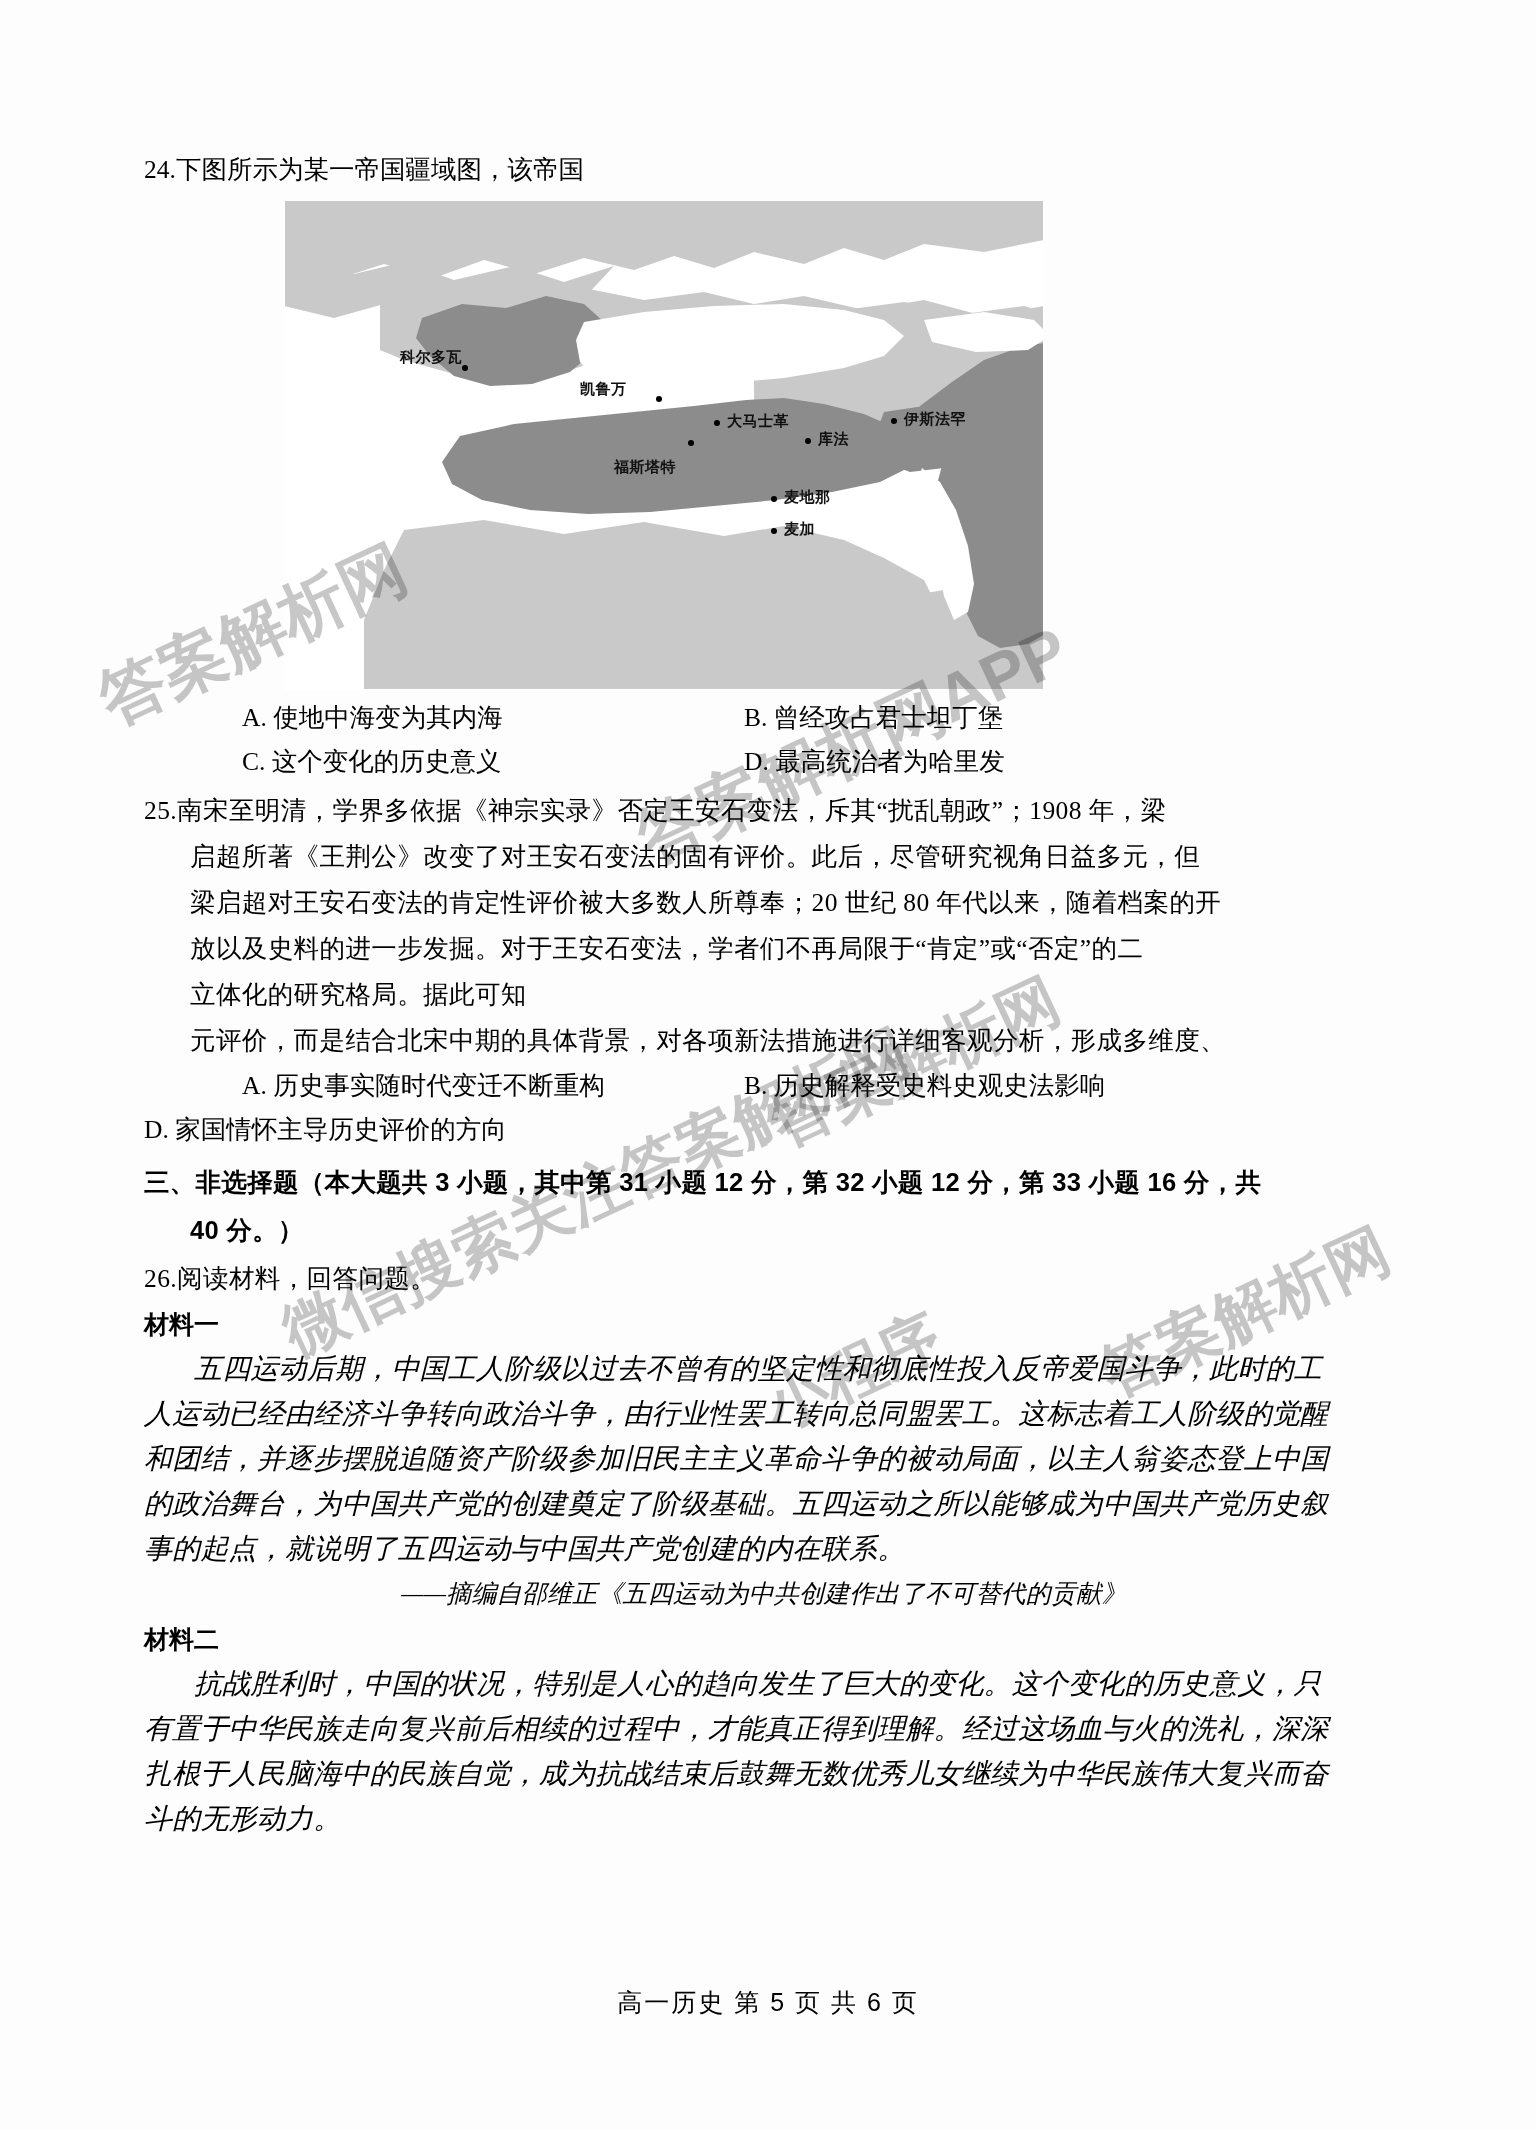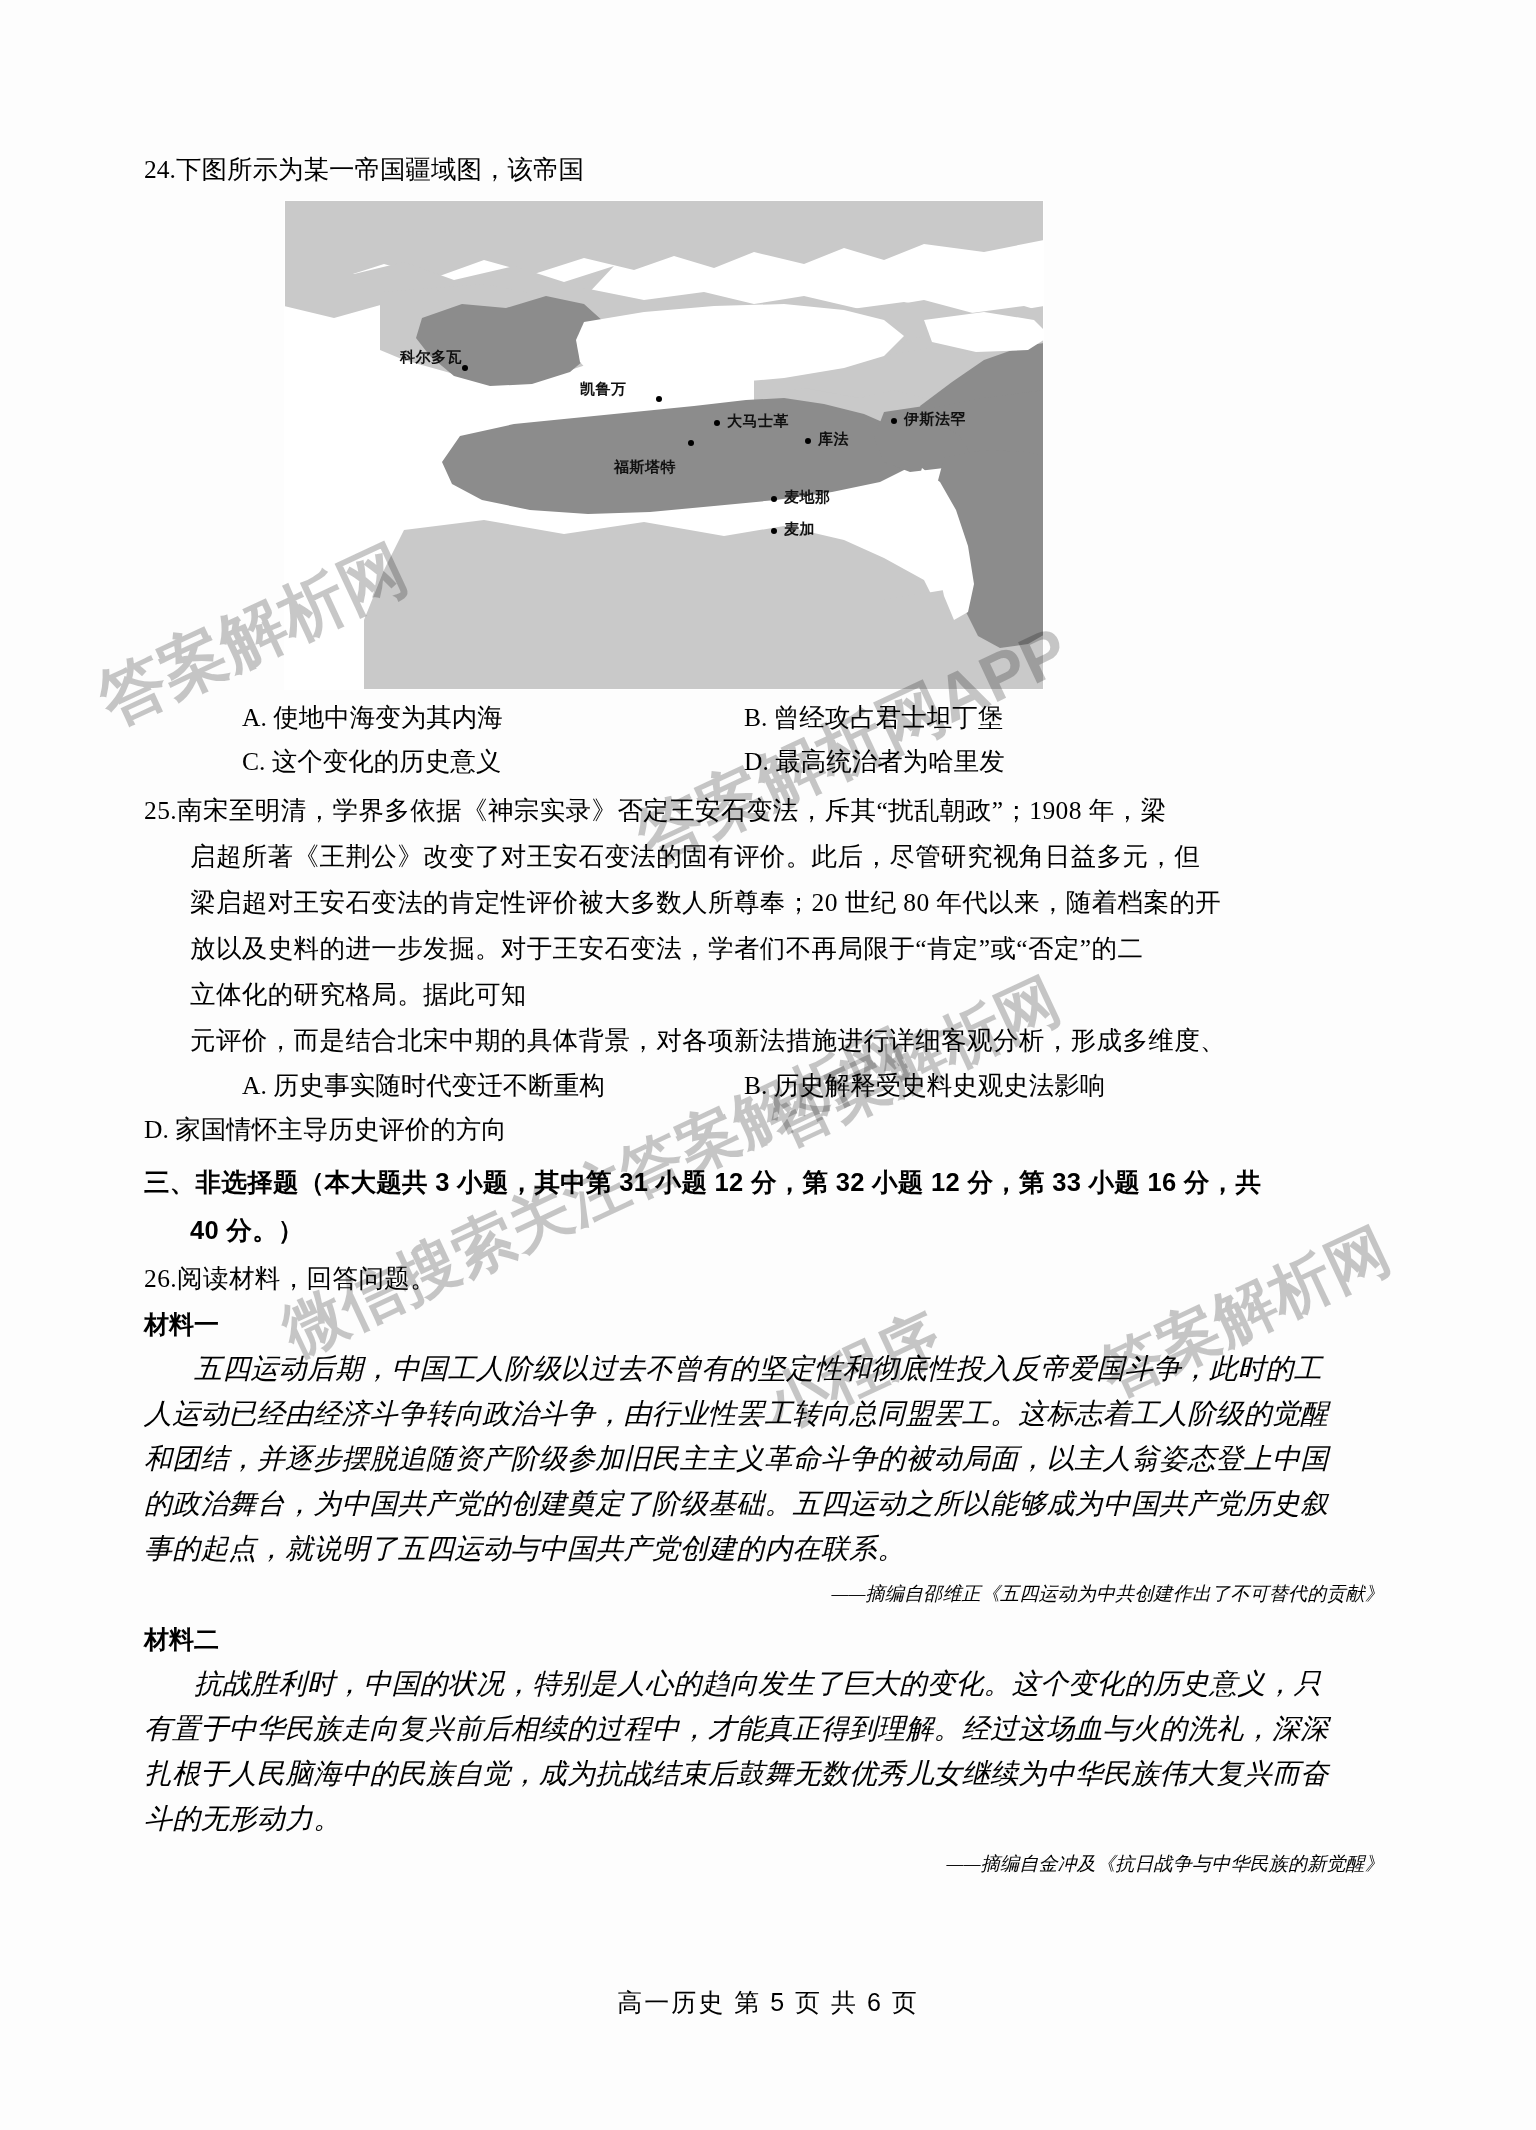"——摘编自邵维正《五四运动为中共创建作出了不可替代的贡献》" .cite { font-size: 19px -> 25px; text-align: right -> center }
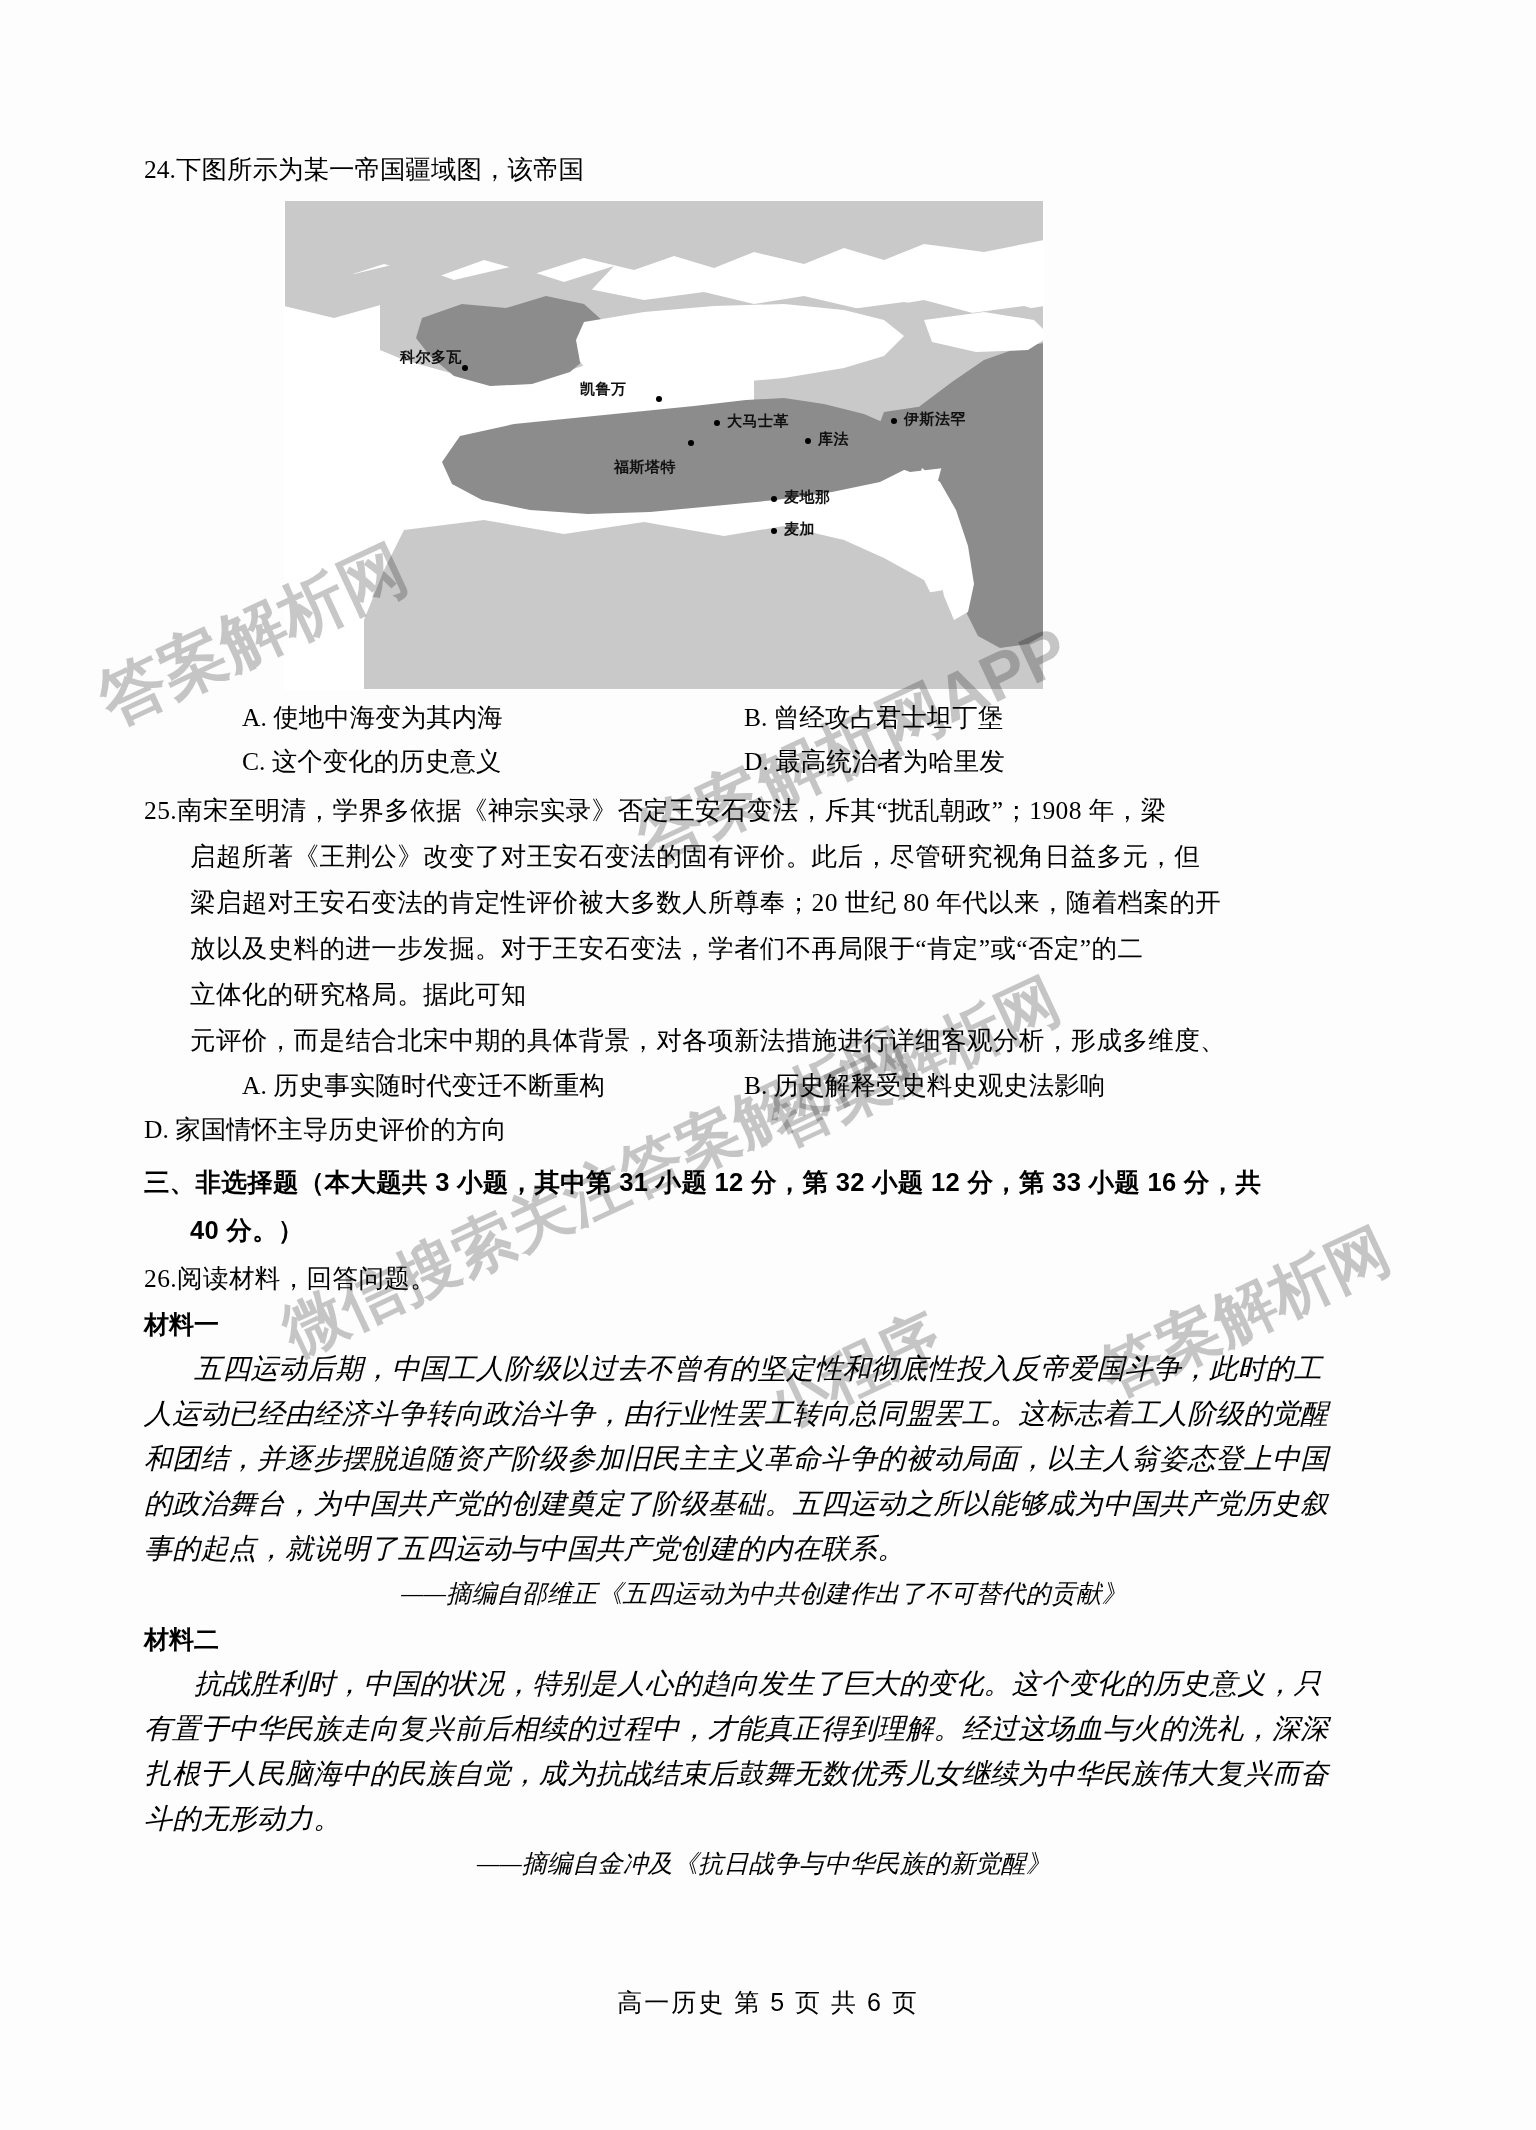"——摘编自金冲及《抗日战争与中华民族的新觉醒》" div.cite { html: <div>——摘编自金冲及《抗日战争与中华民族的新觉醒》</div> -> none }
